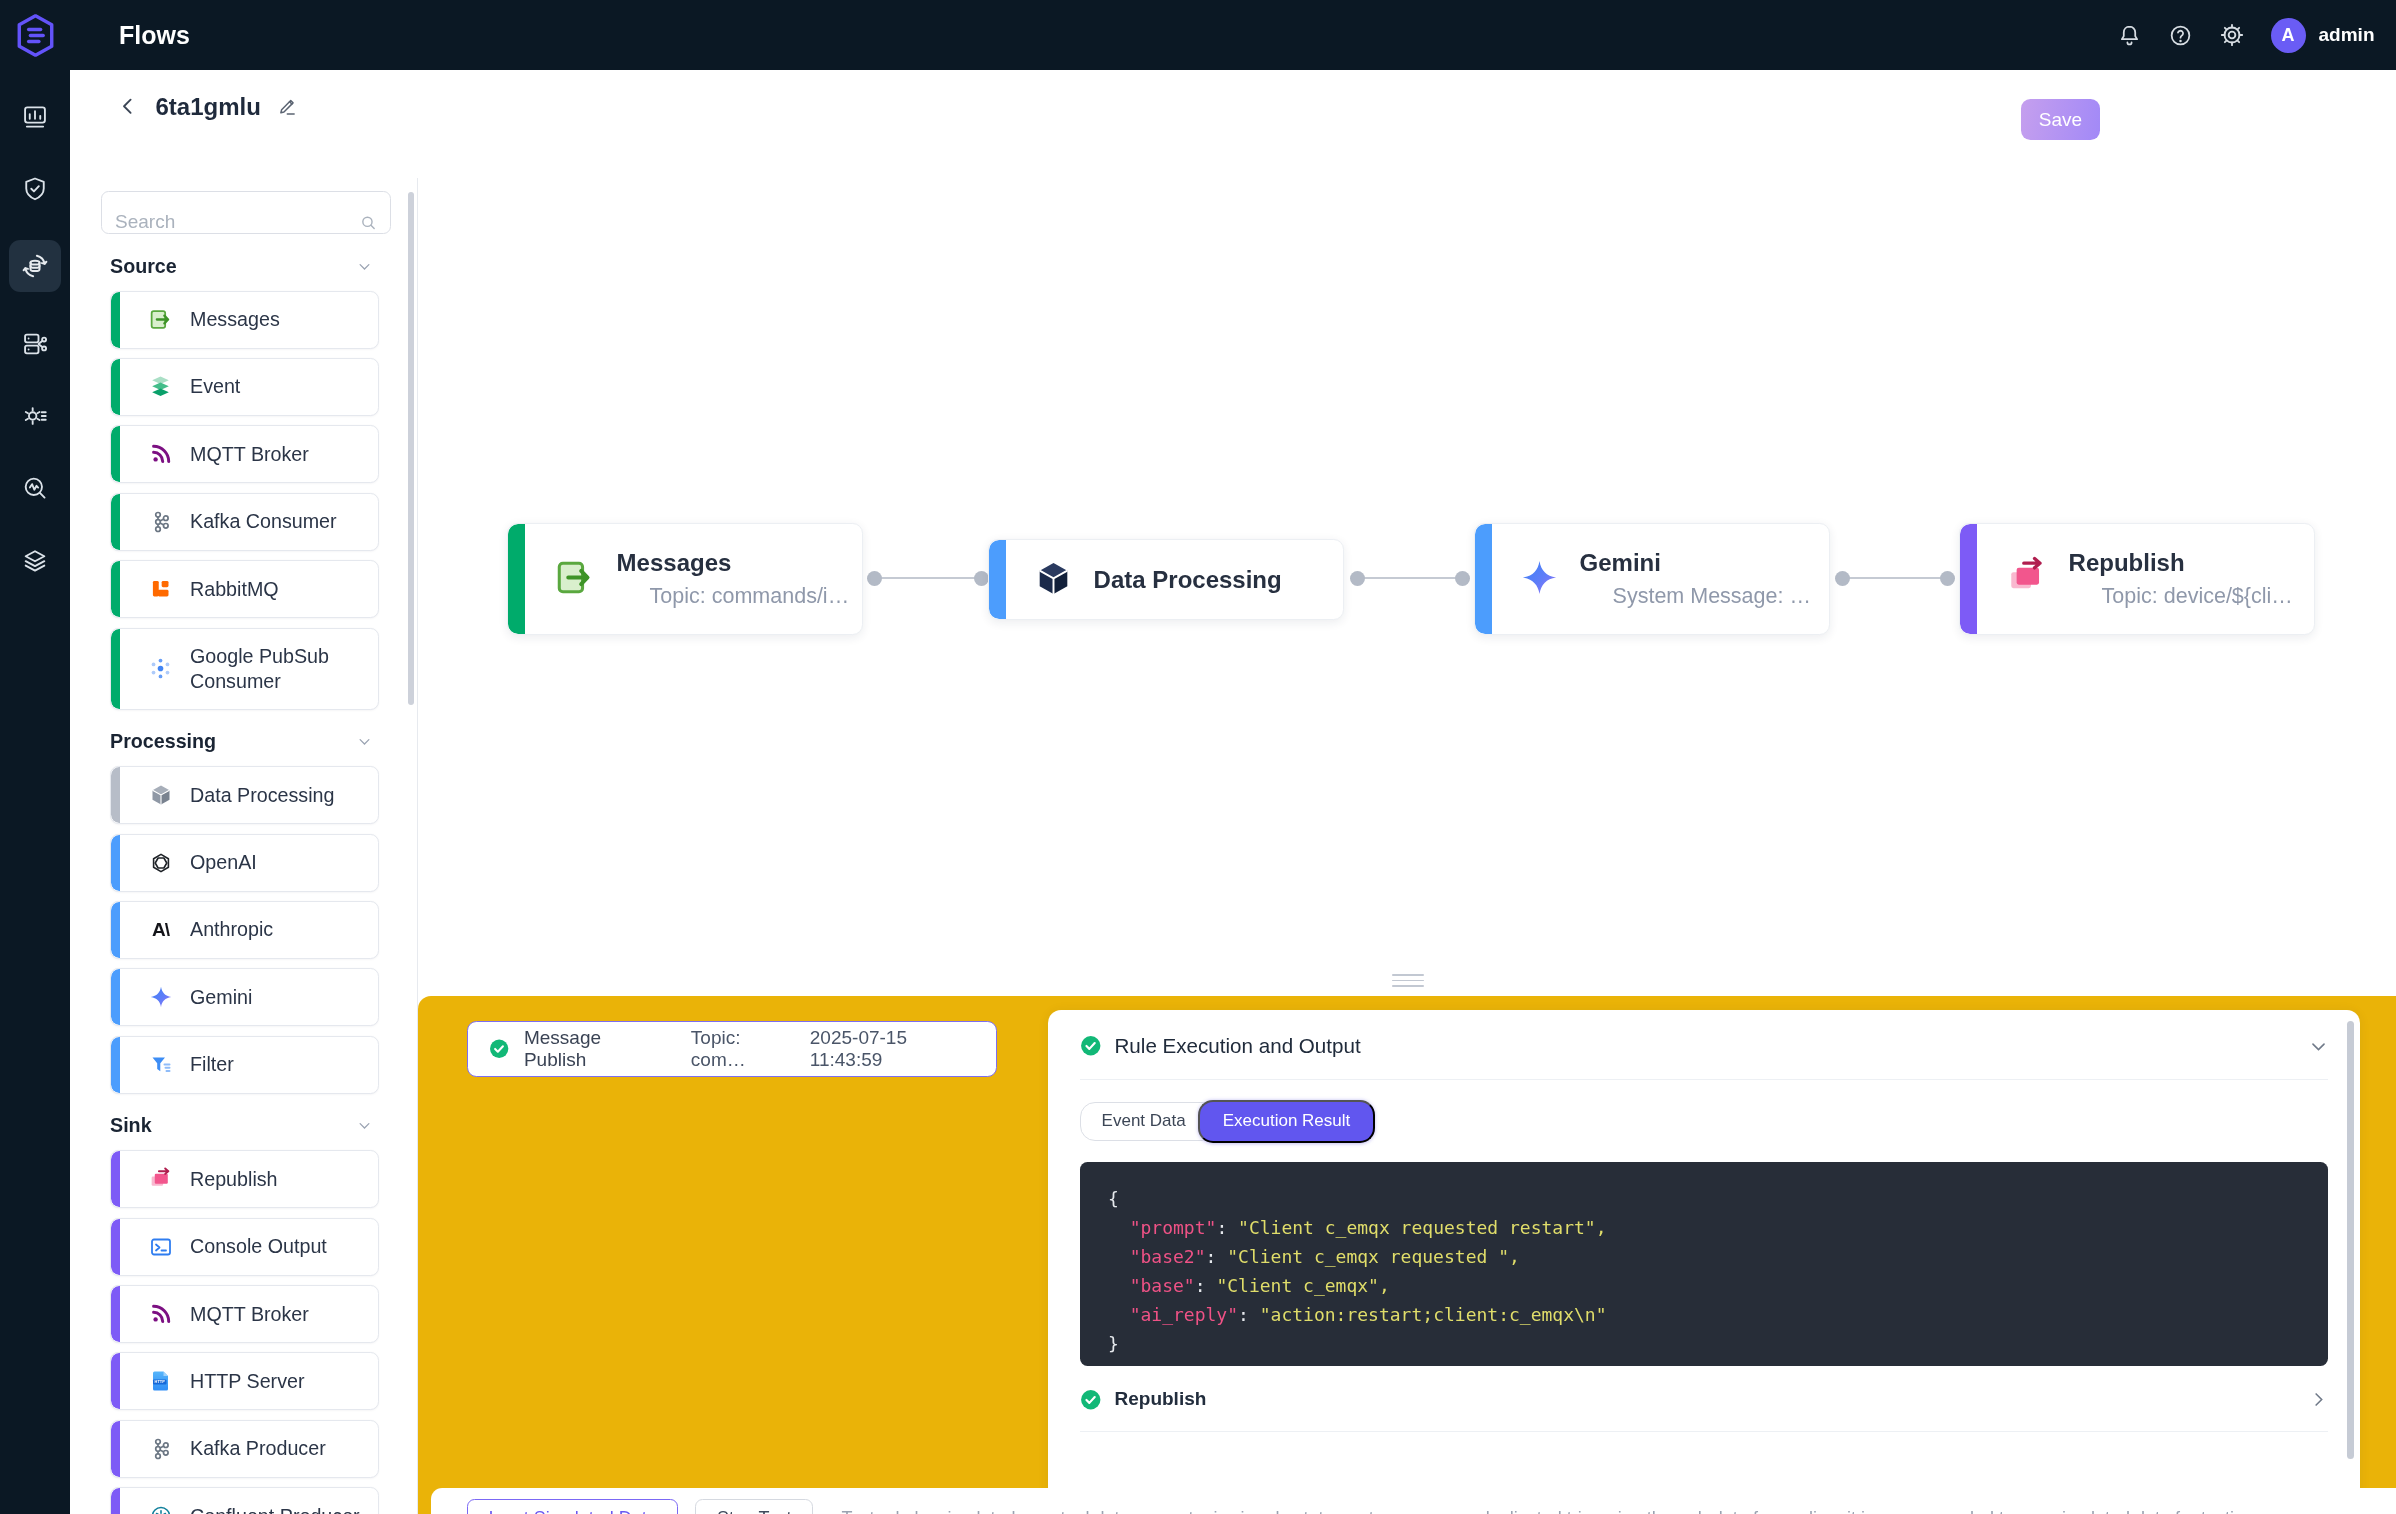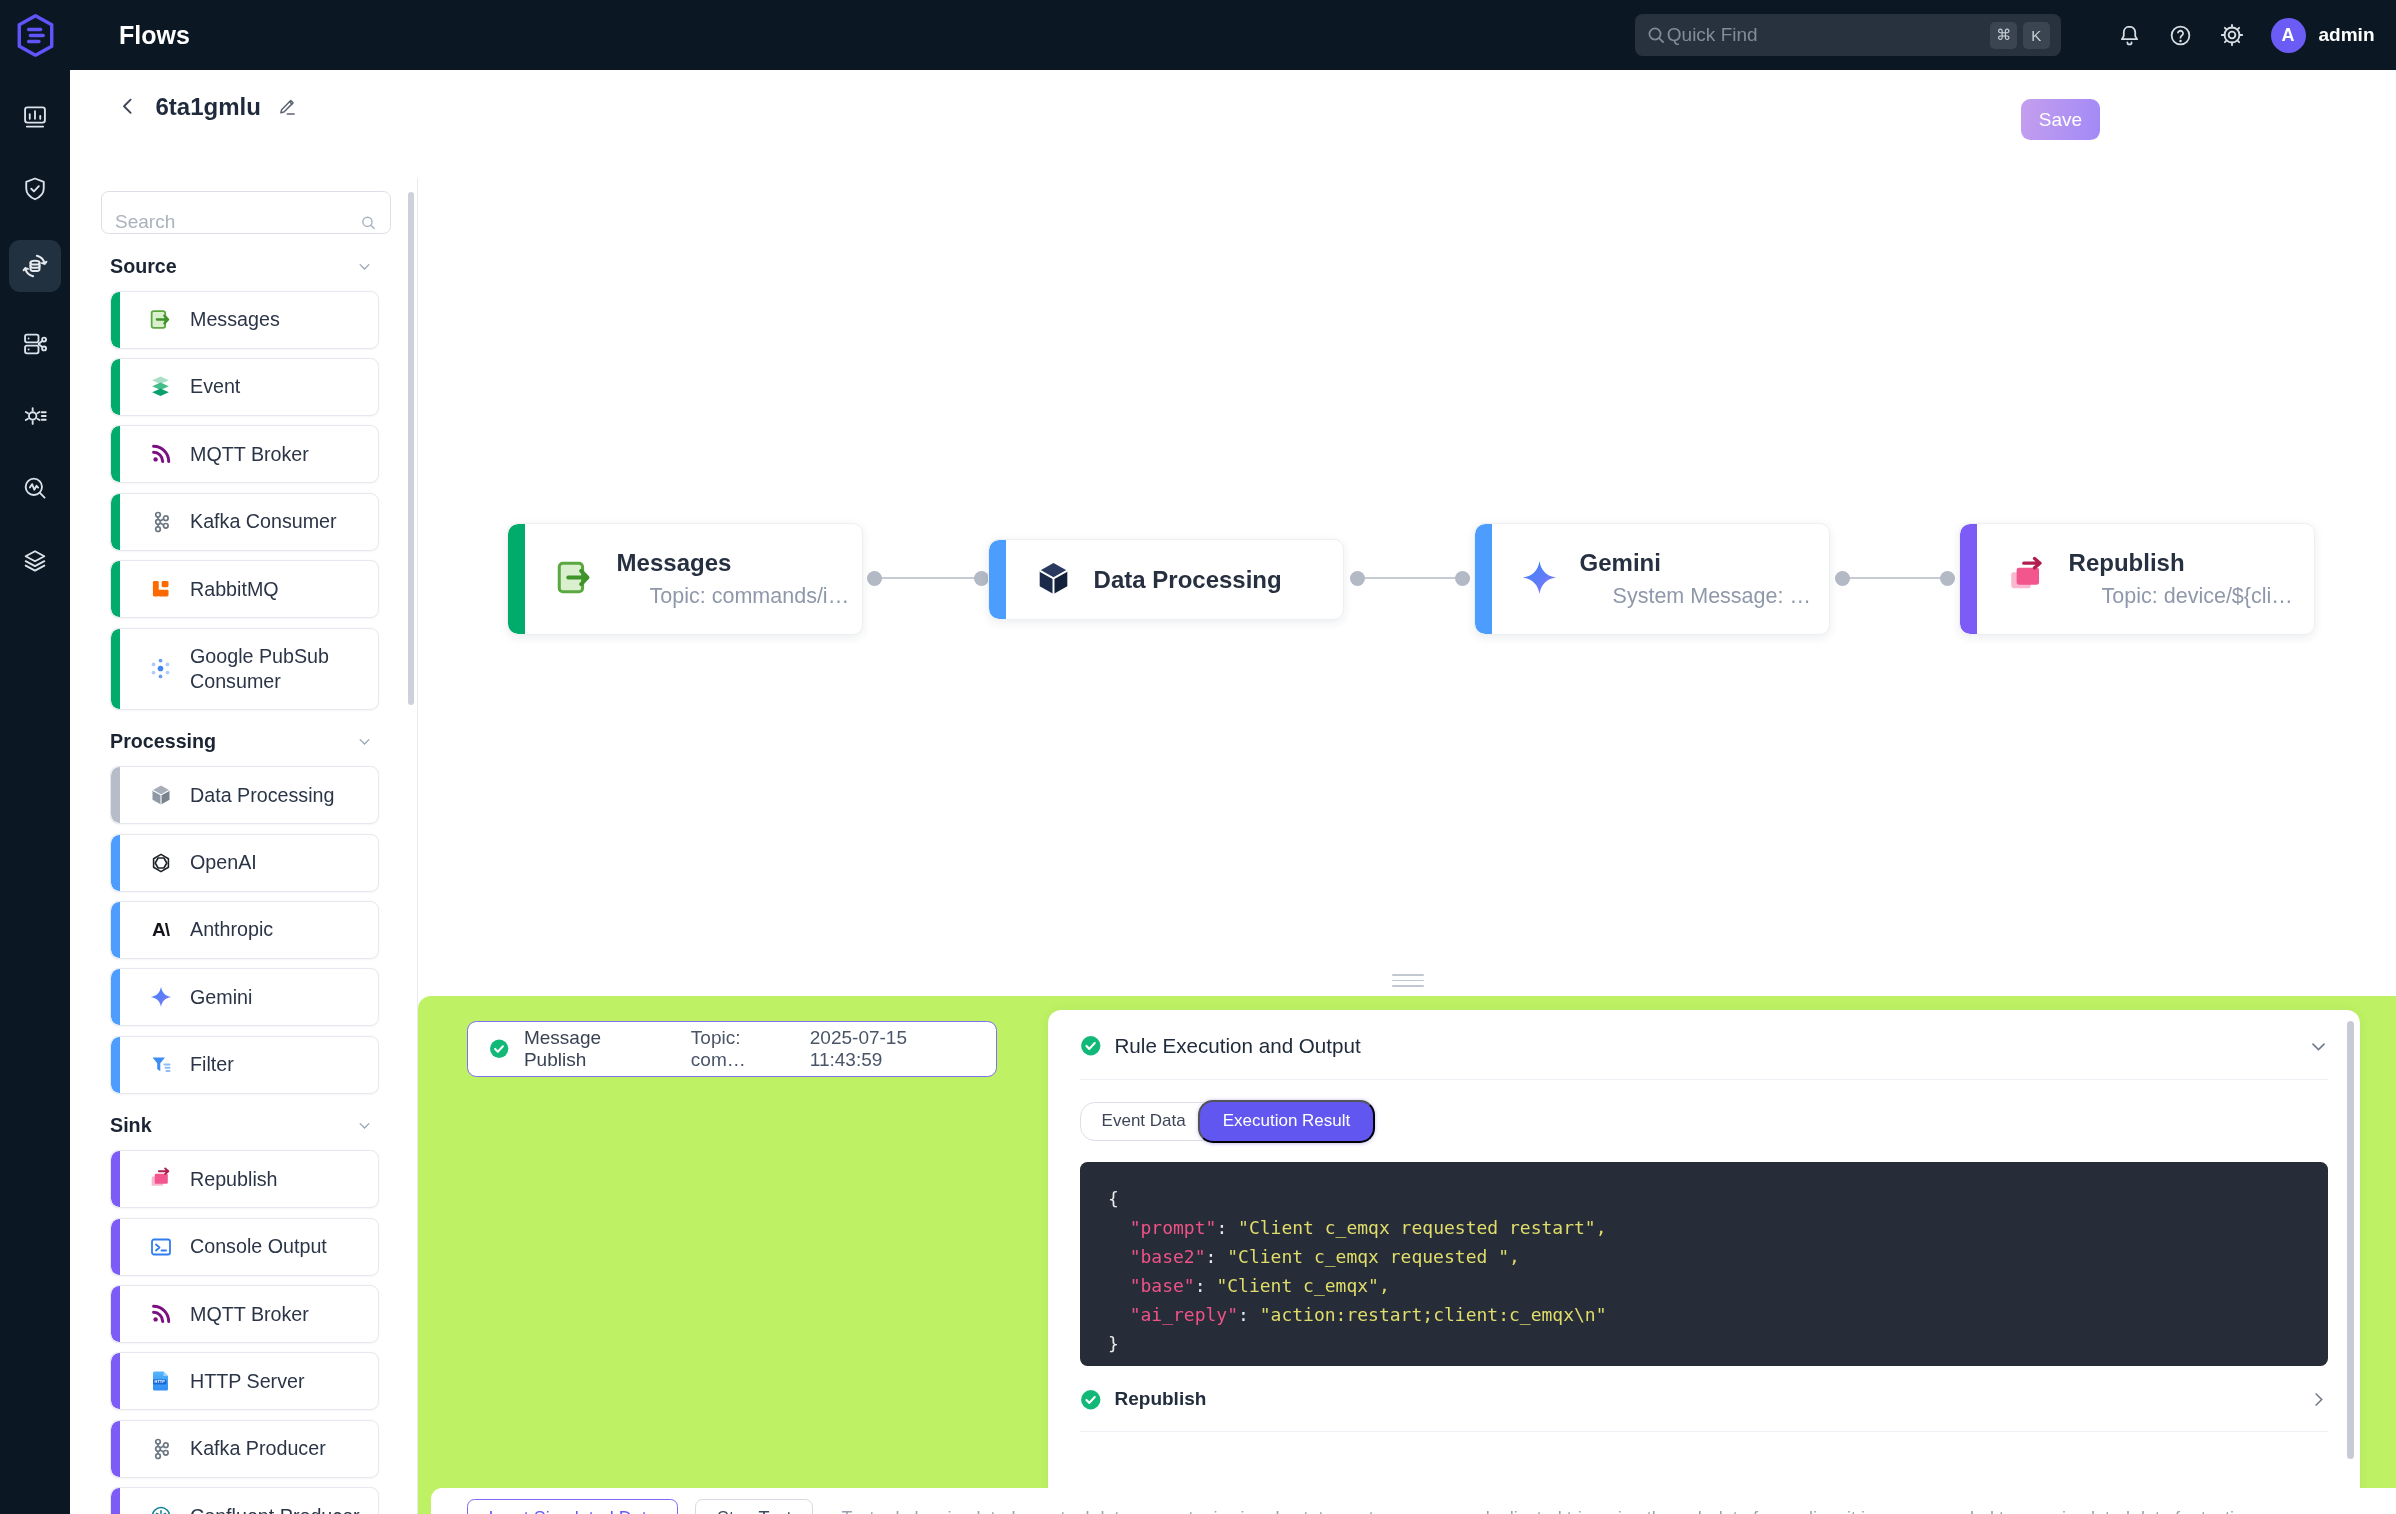"Quick Find" div.quickfind { html: <div> <svg> <circle></circle> <path></path> </svg> <input> <span>⌘</span> <span>K</span> </div> -> none }
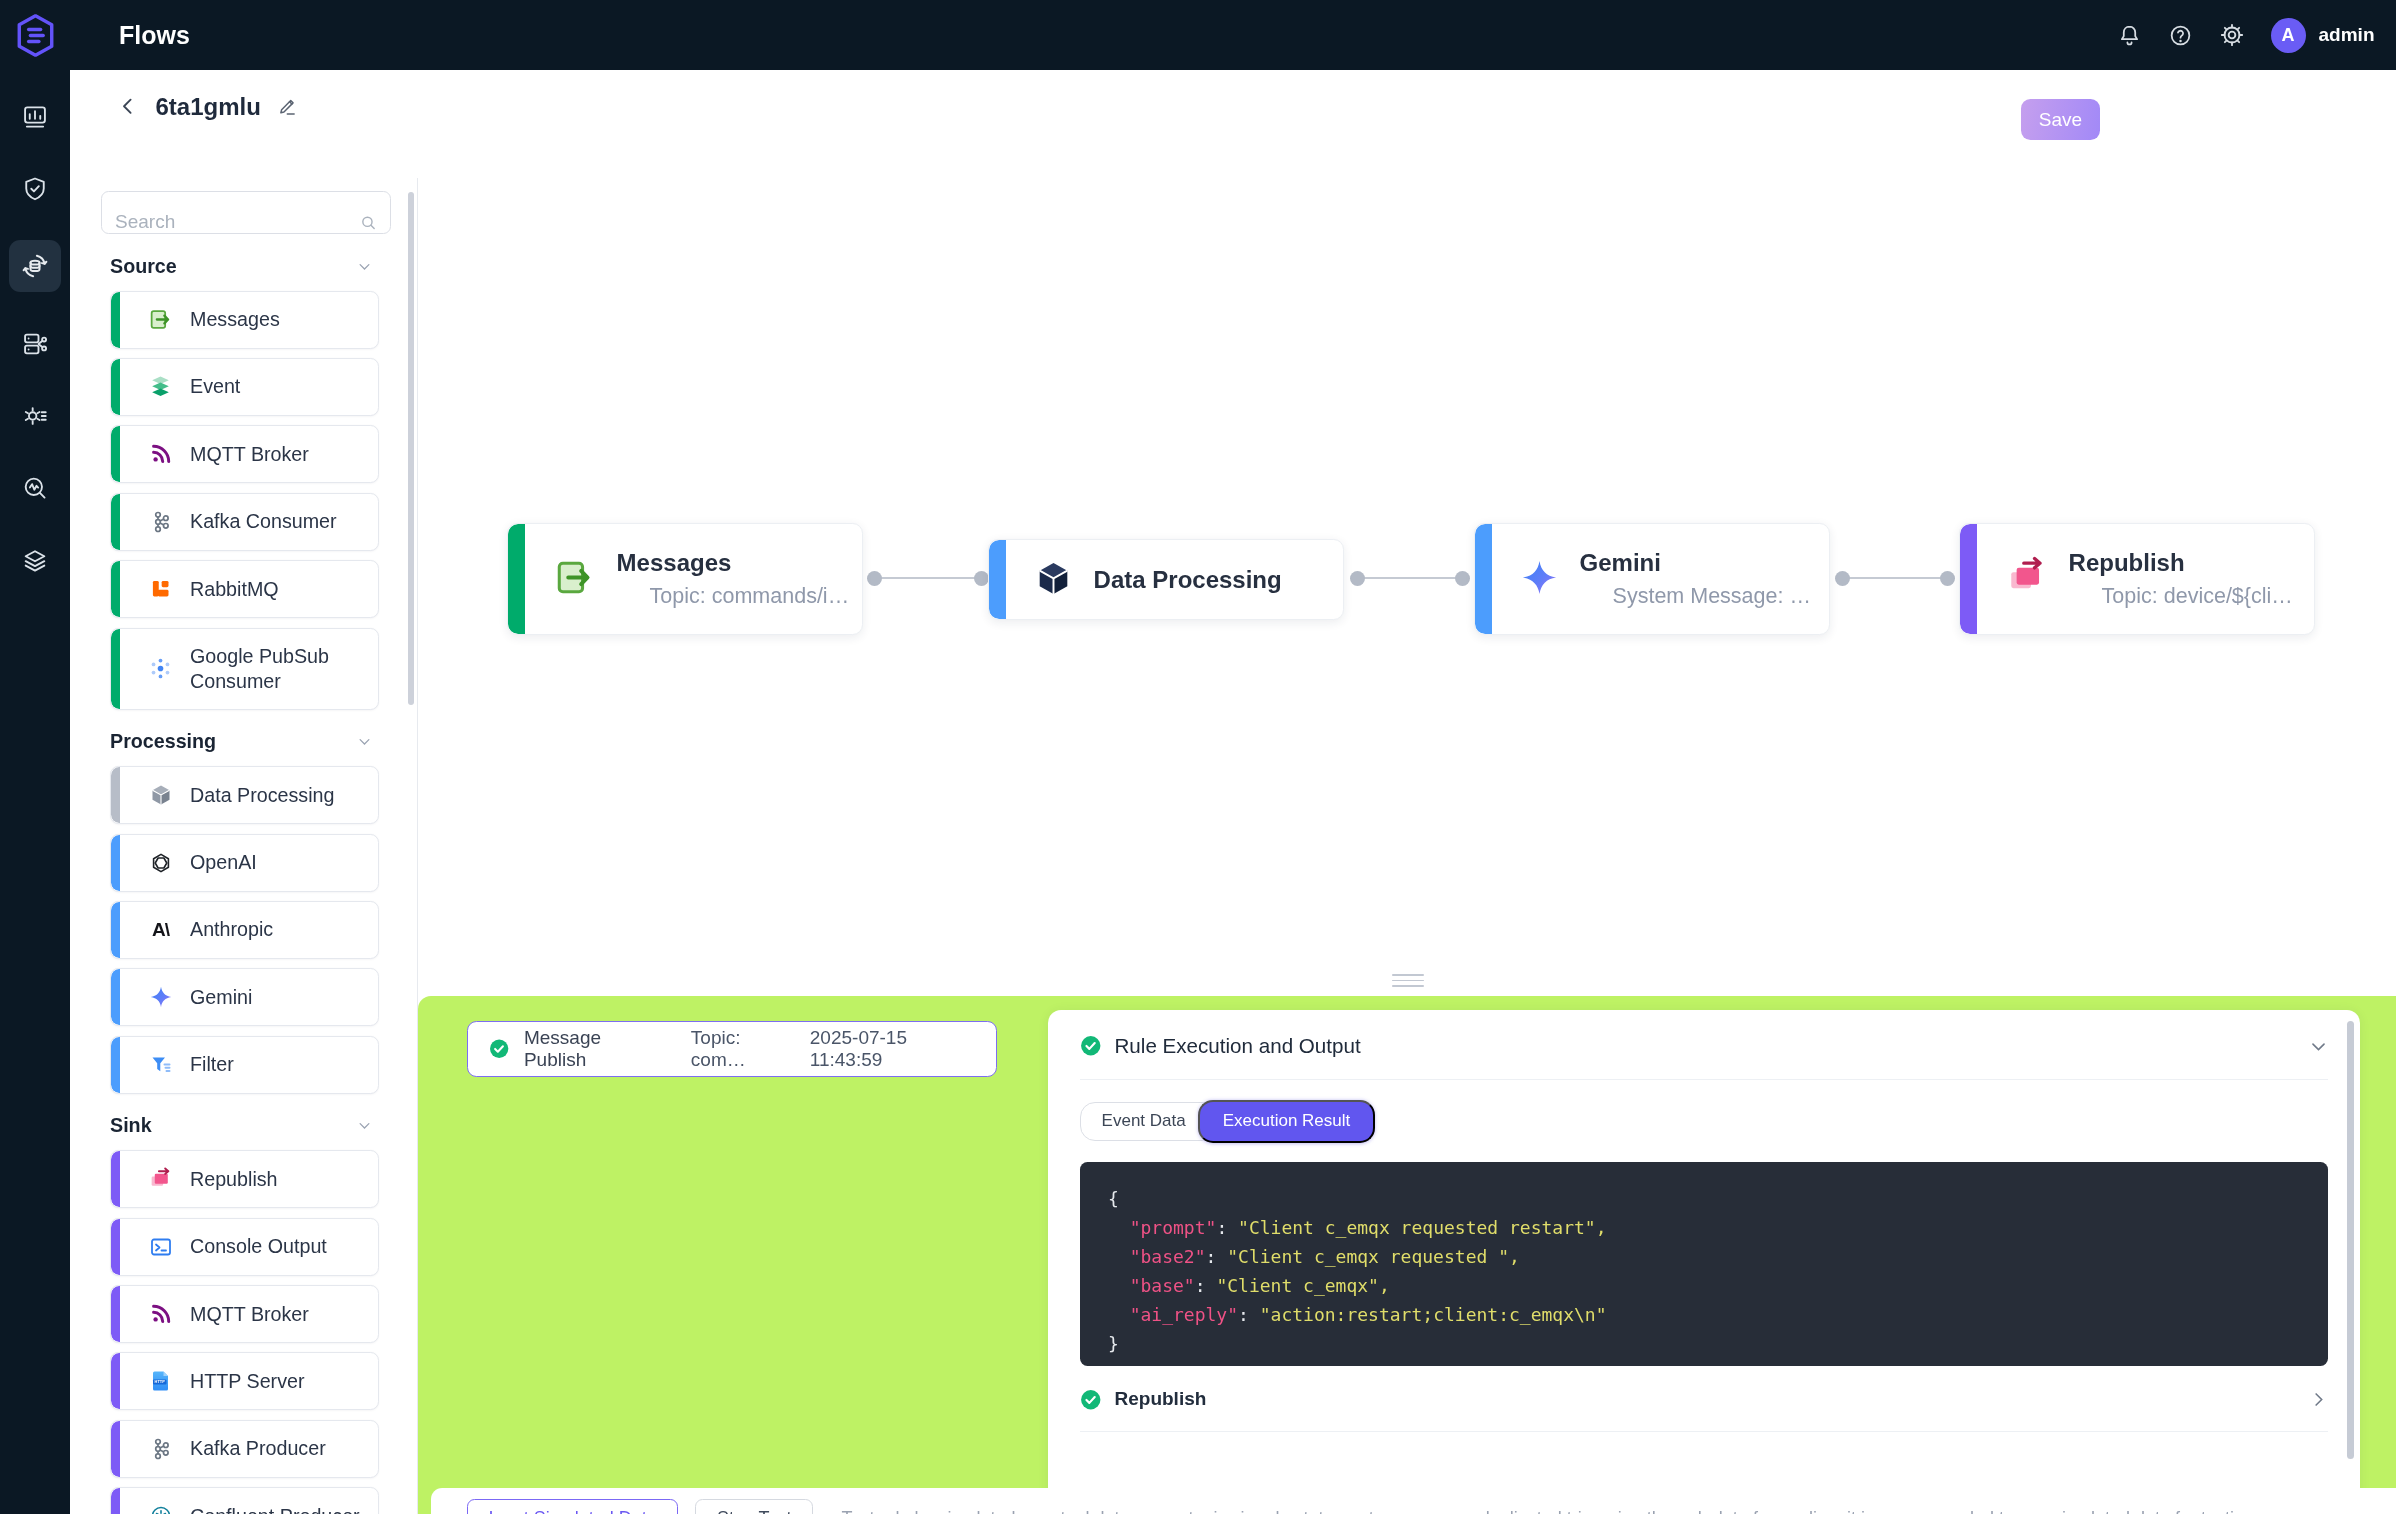"Message Publish" .bottom { background: #bef264 -> #eab308 }
